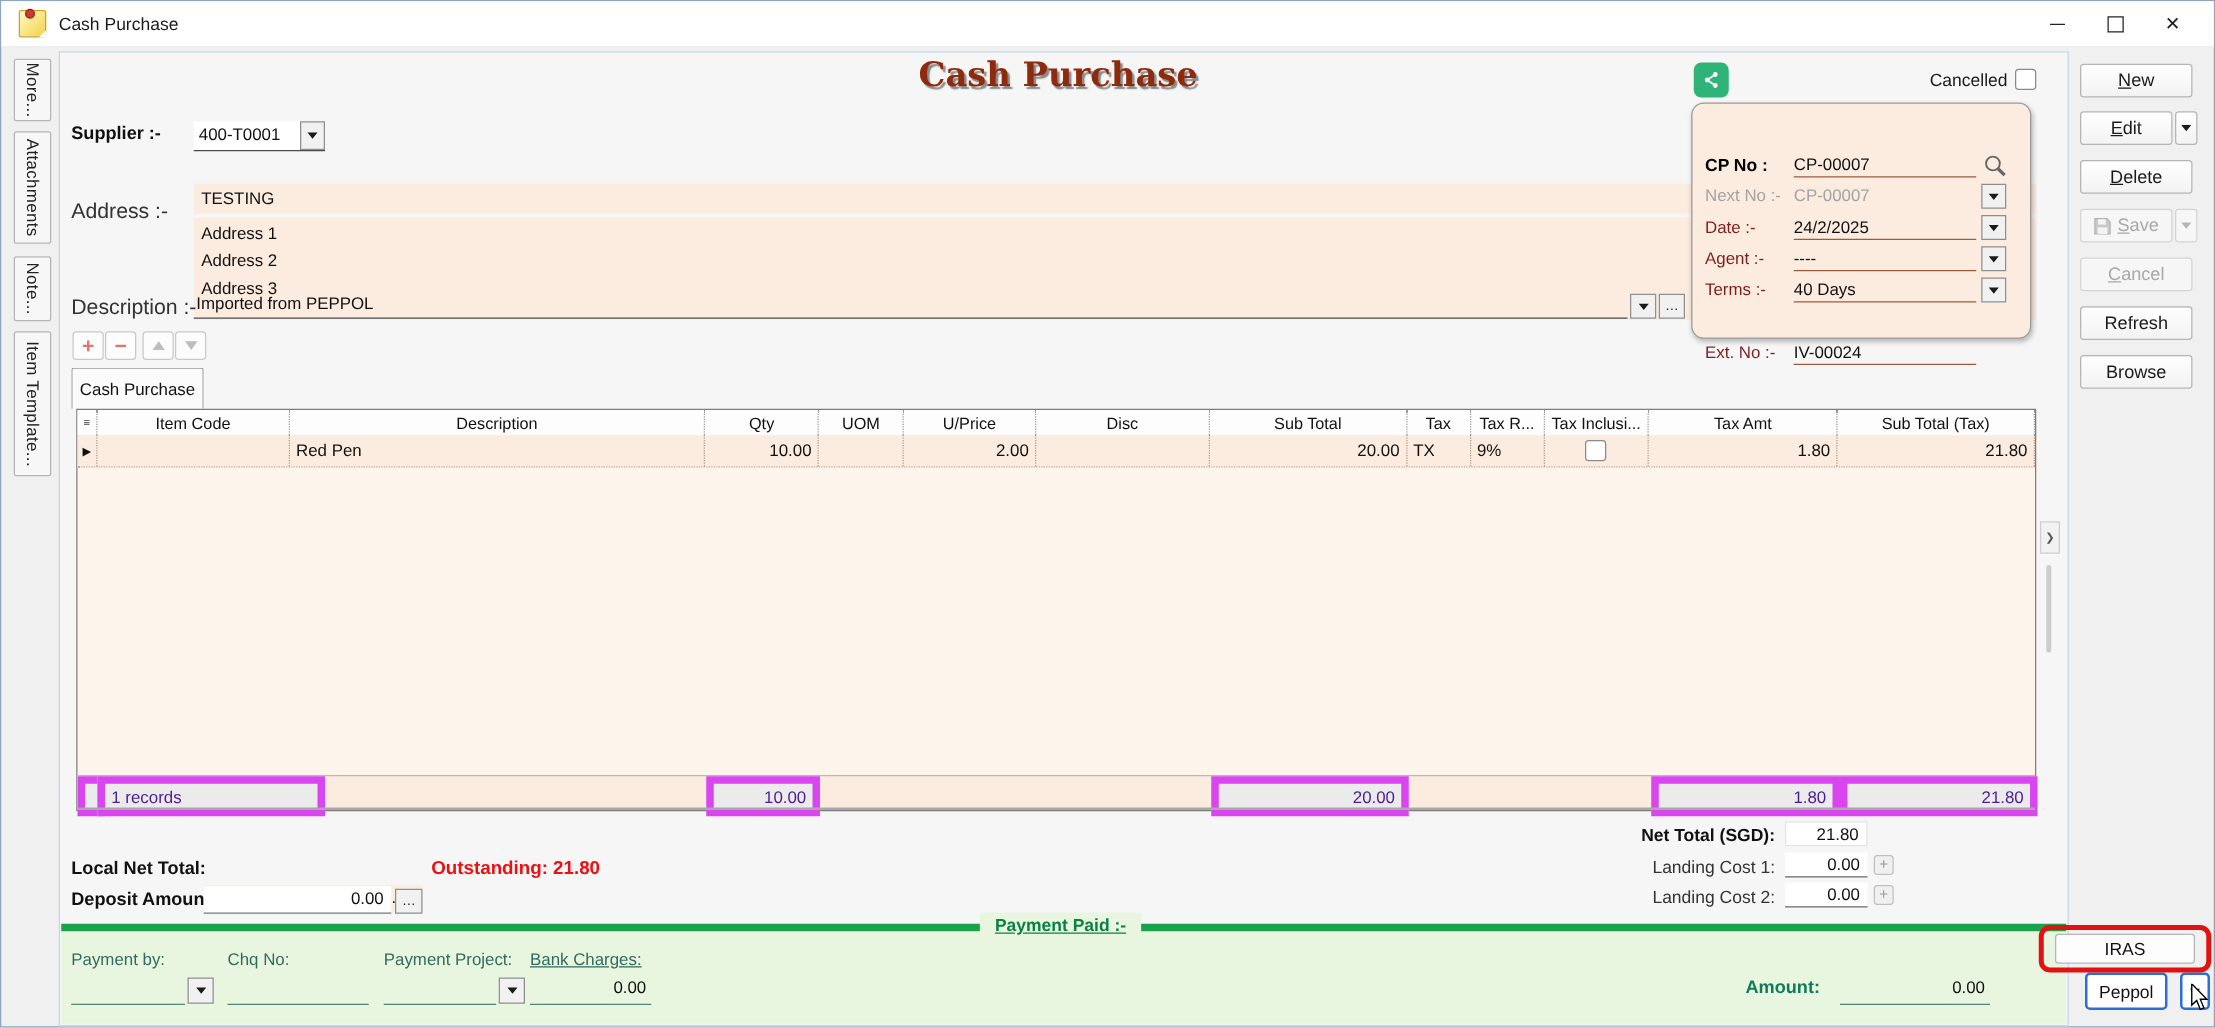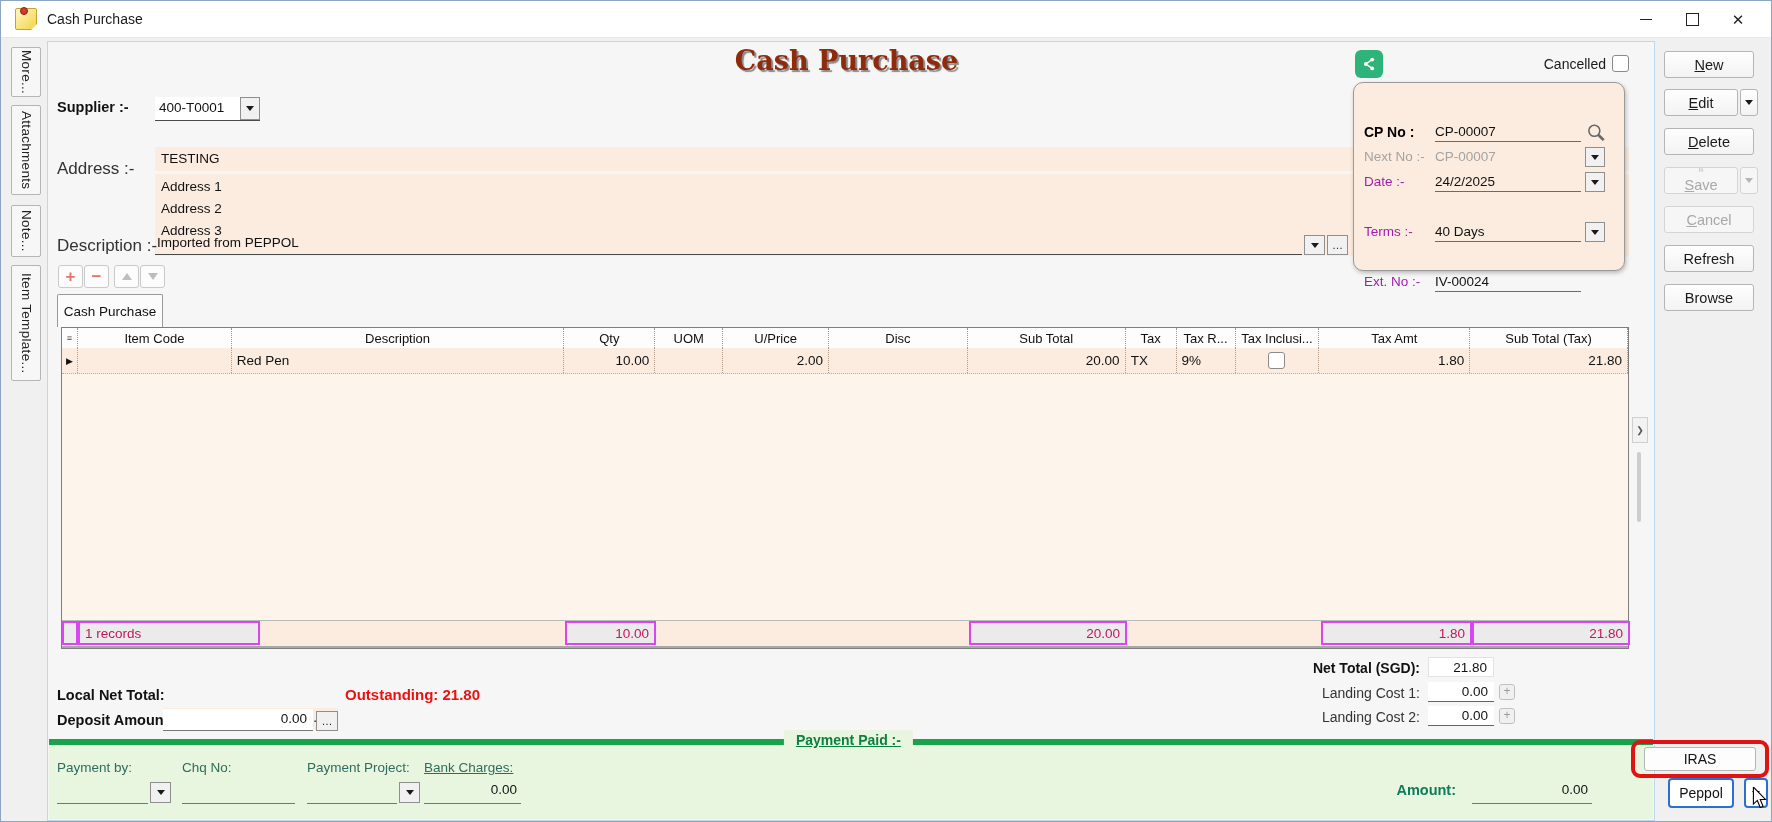"Date :-" .ip-label { color: #a21caf -> #7f1d1d }
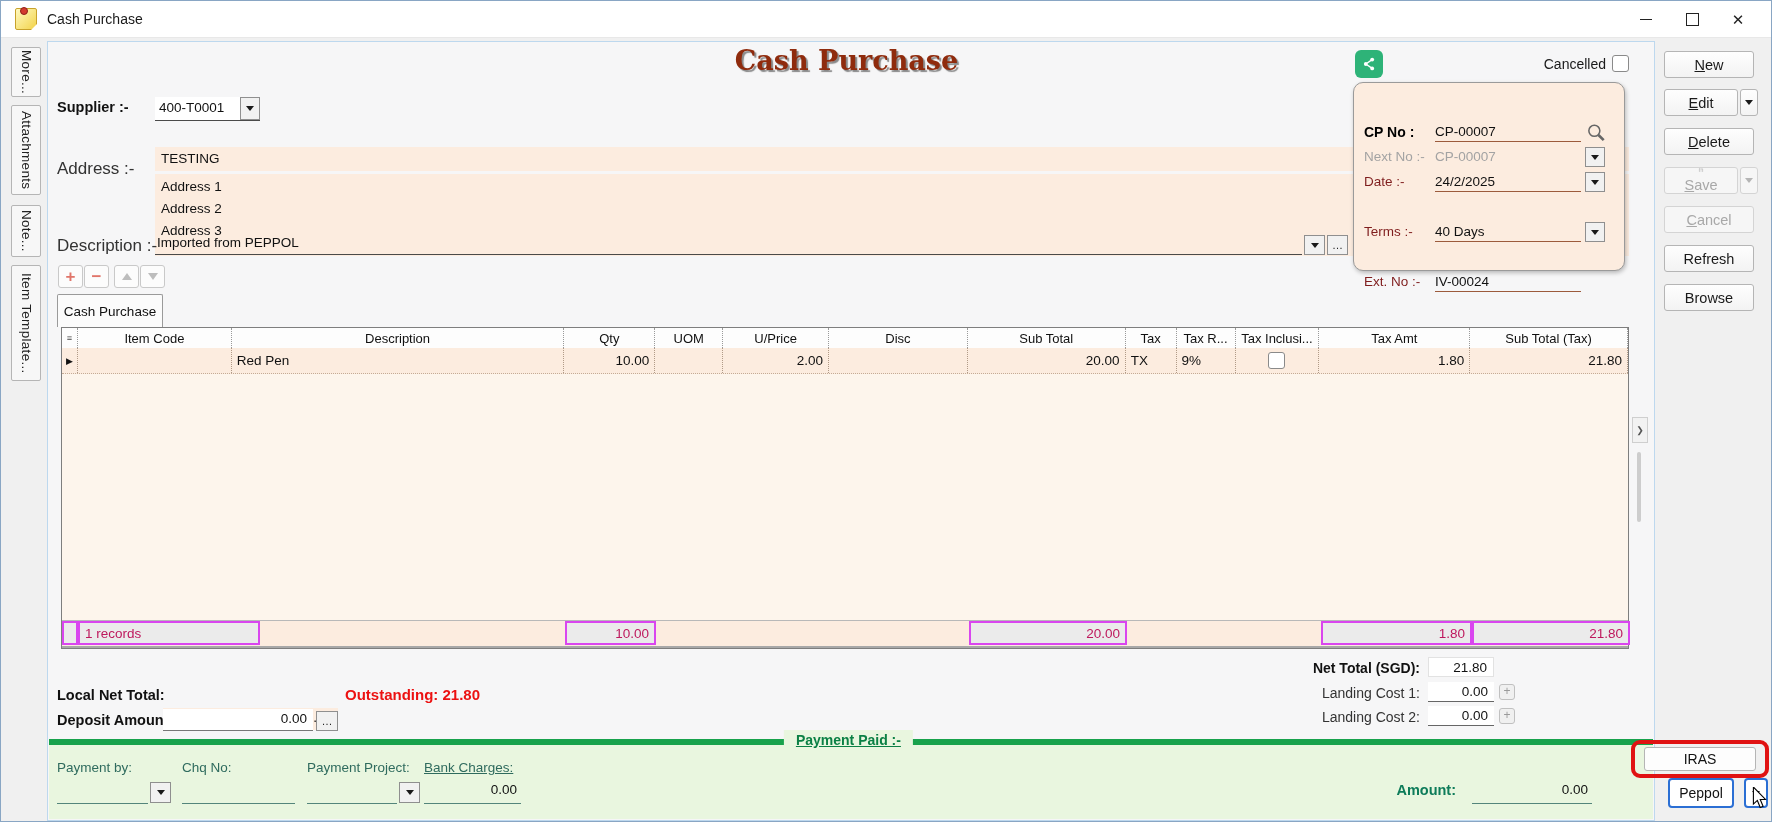"Save" .disabled { flex-direction: column -> none }
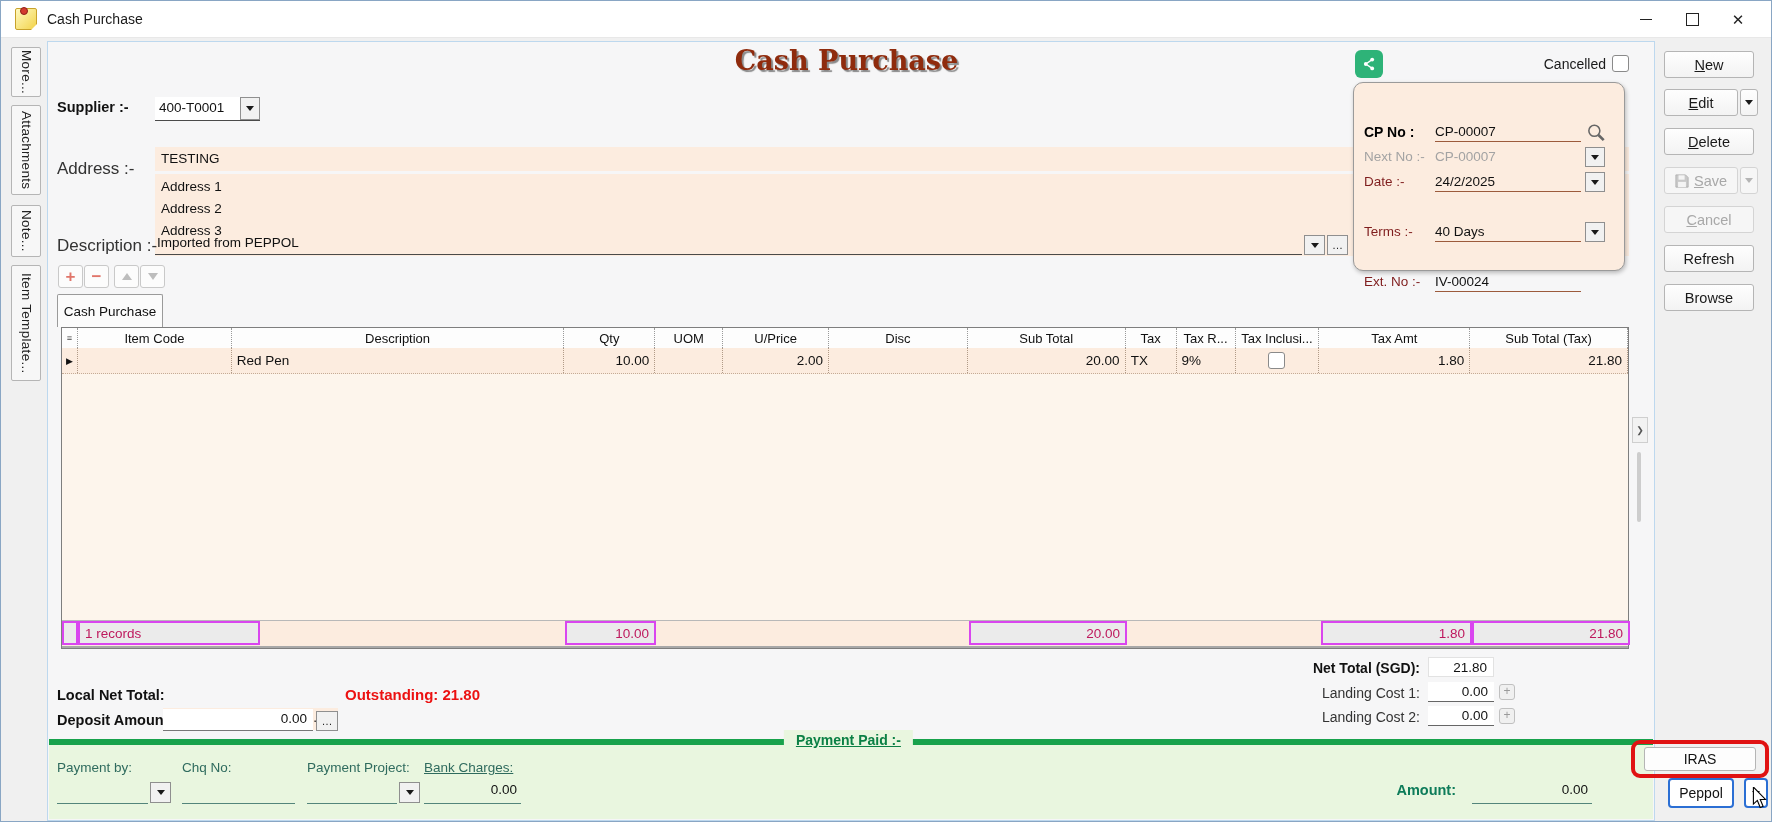"Agent :-" div.ip-row { html: none -> <div> <span>Agent :-</span> <span>----</span> <div> <span></span> </div> </div> }
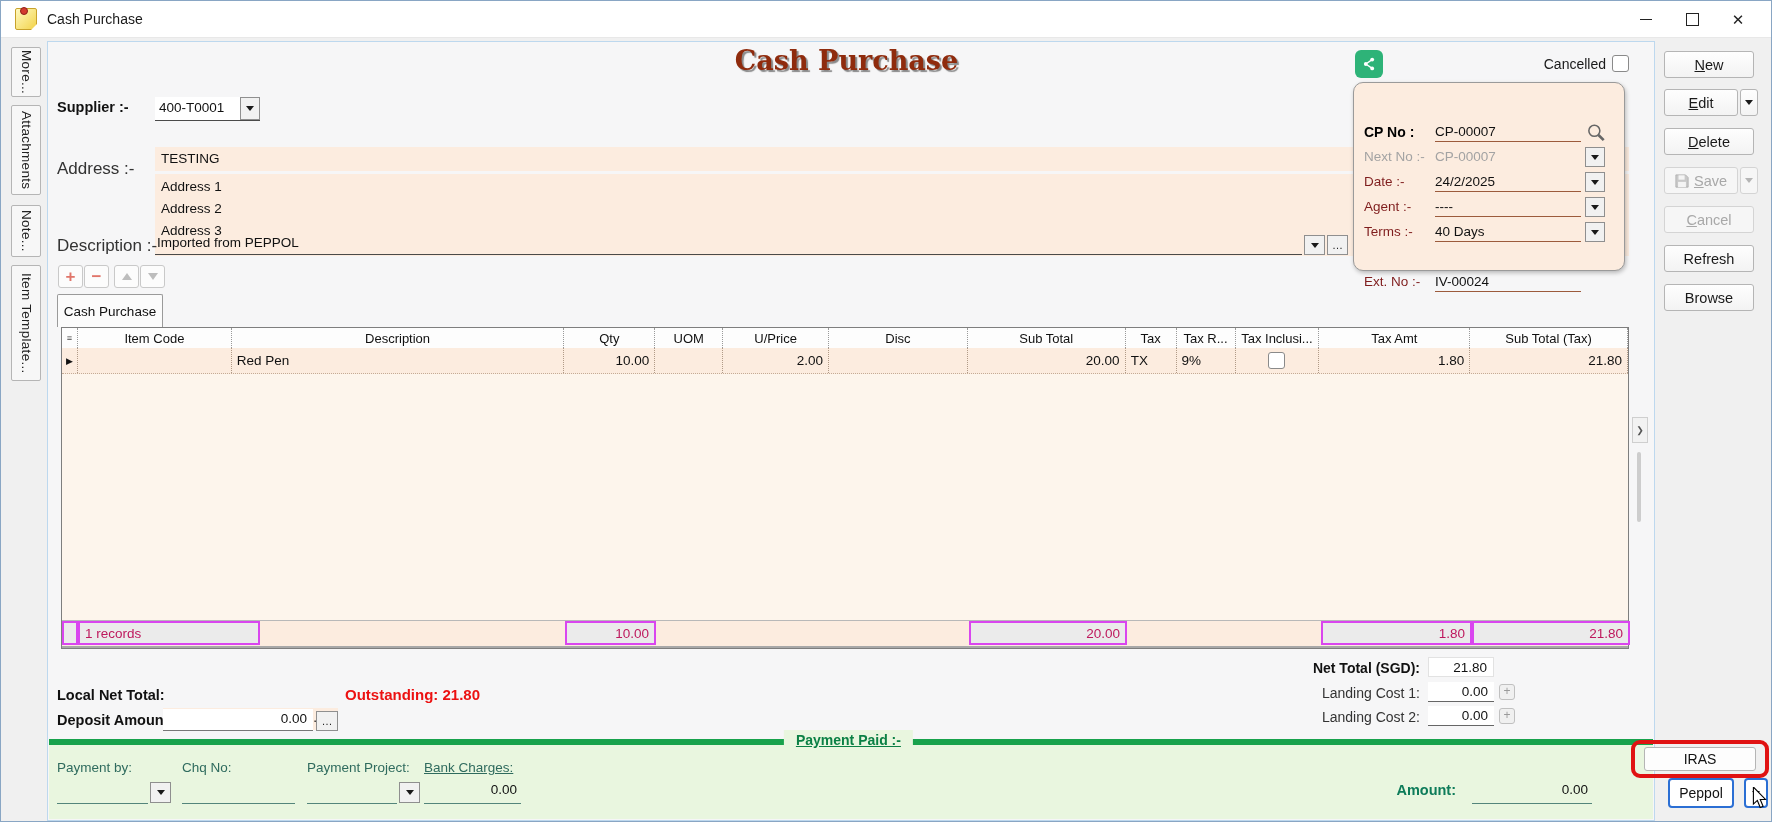"1 records" .f-cell { border: 2px solid #d946ef -> 6px solid #d946ef; color: #be185d -> #4c1d95 }
